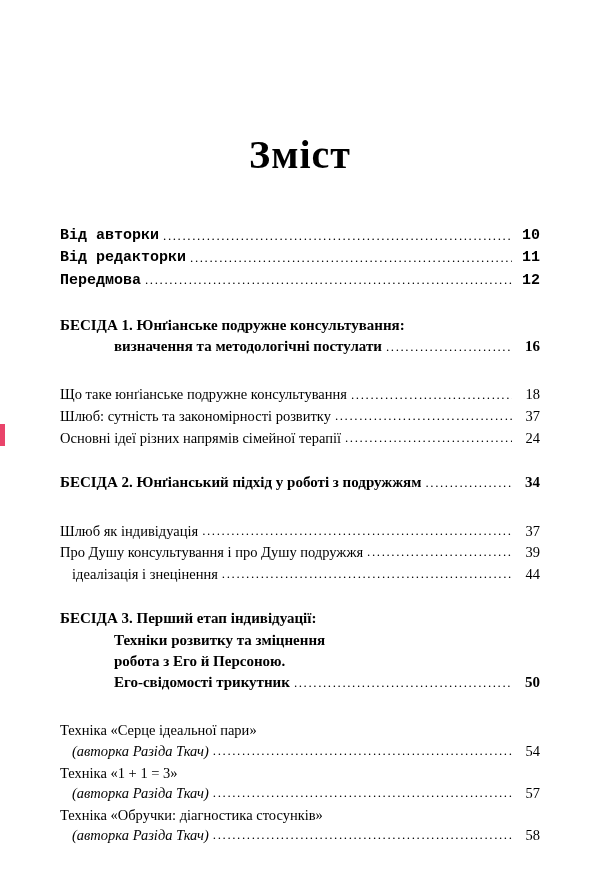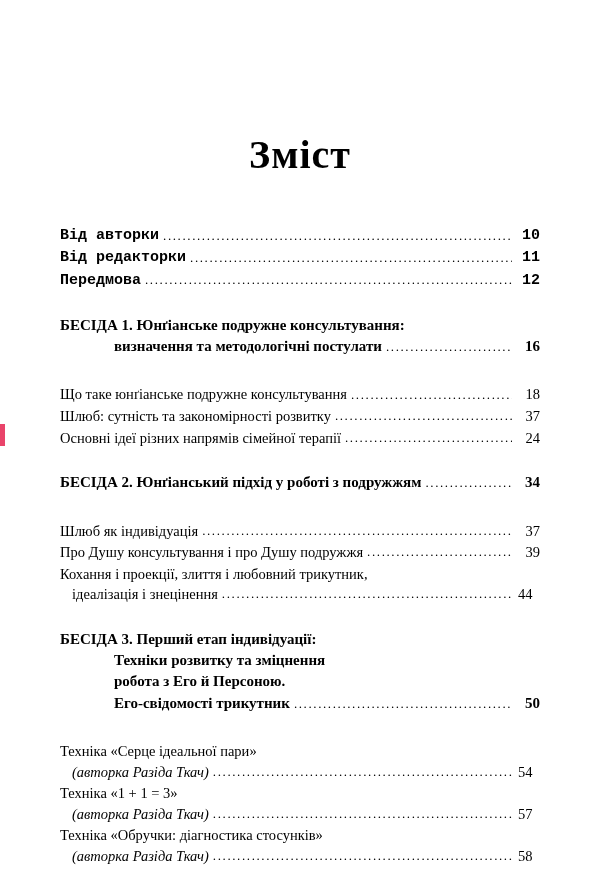"Кохання і проекції, злиття і" div.line { html: <div> <span>Кохання і проекції, злиття і любовний трикутник,</span> </div> -> none }
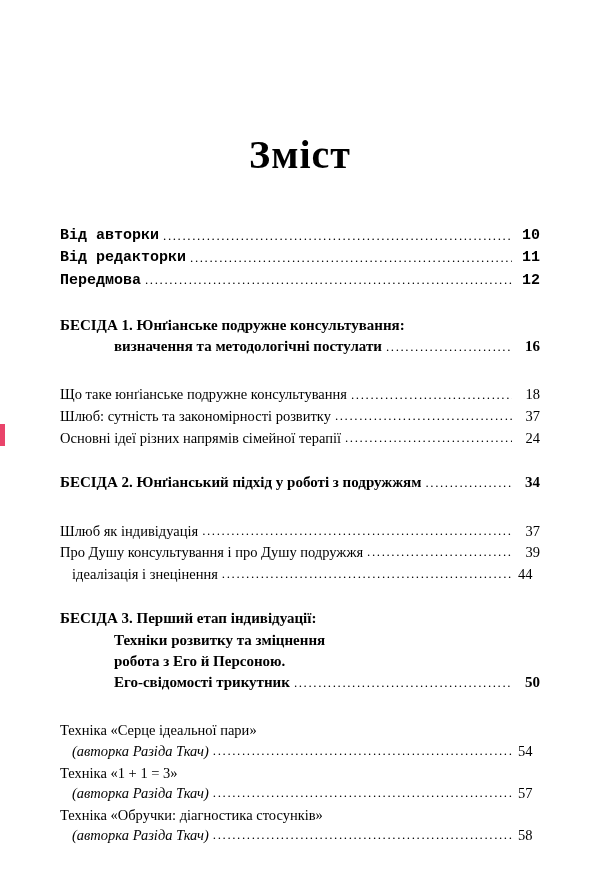"44" .sub-multi .line .pg { text-align: none -> right }
